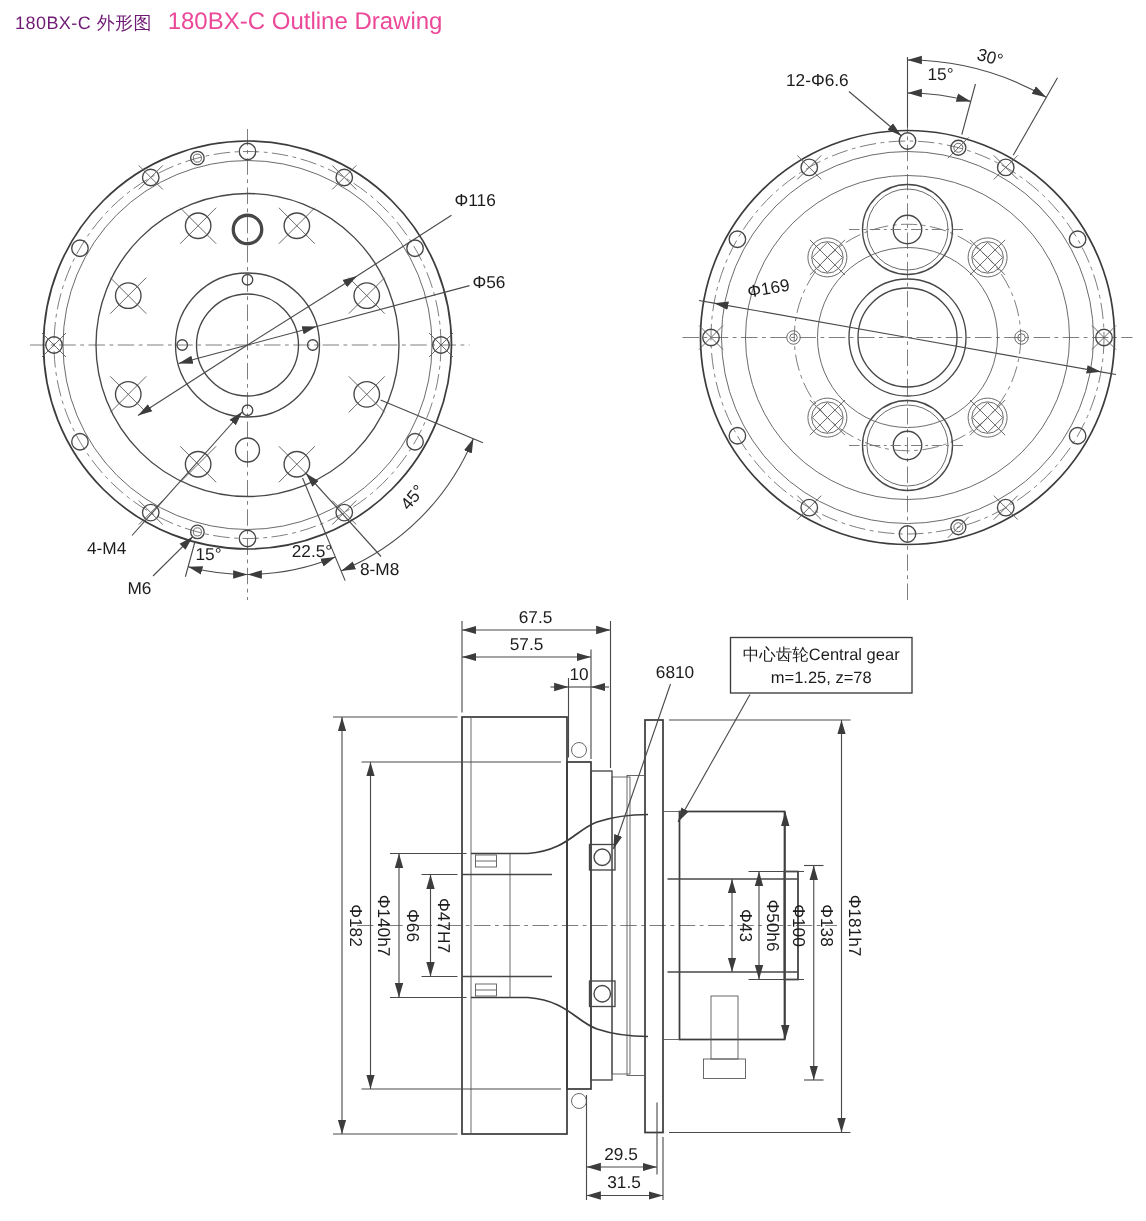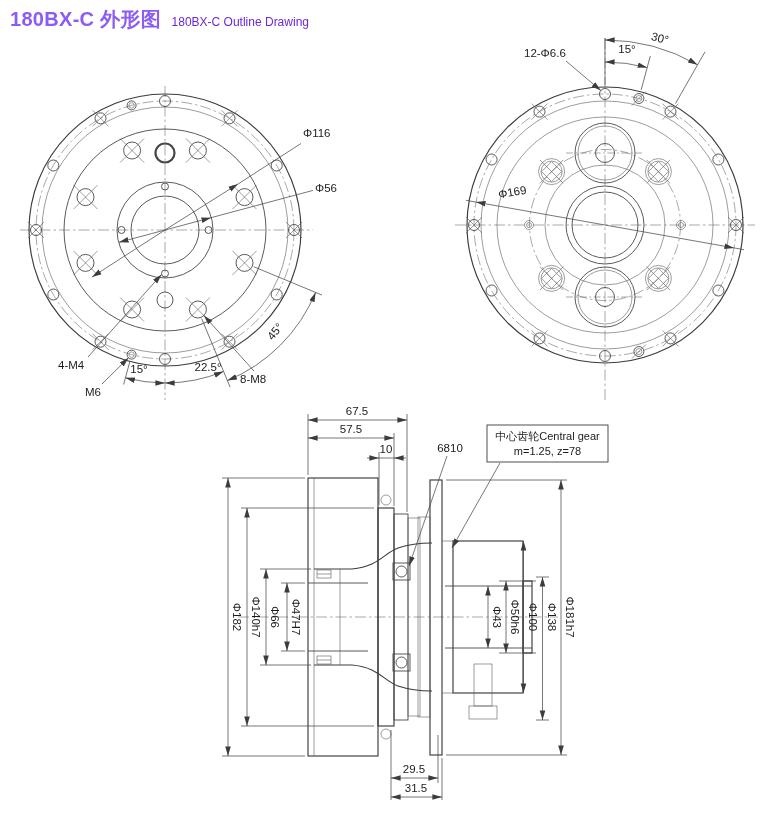"180BX-C 外形图" .t1 { color: #8b5cf6 -> #701a75; font-size: 20px -> 12px; font-weight: bold -> normal }
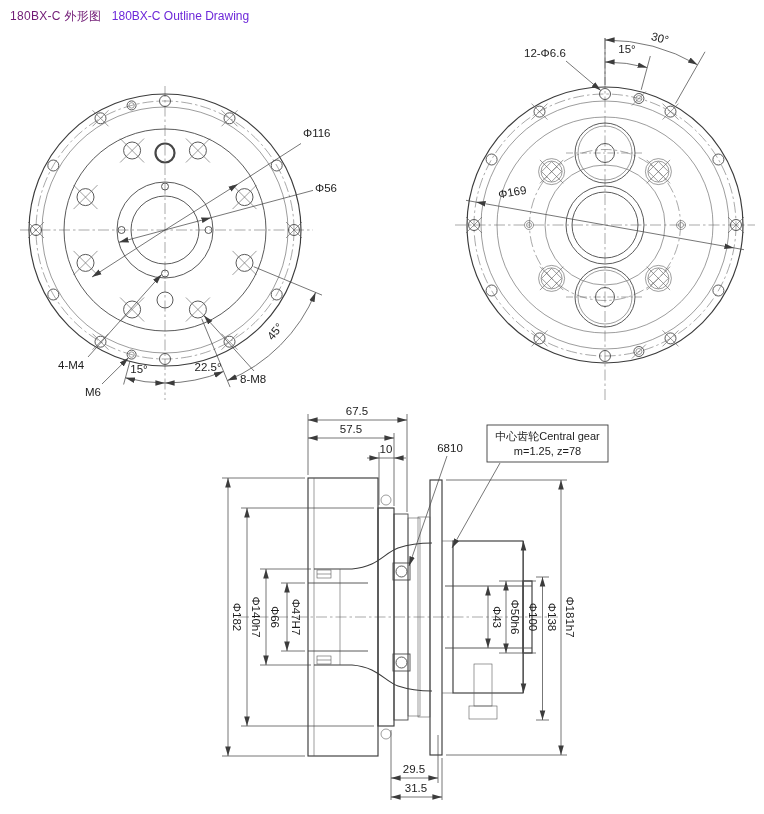"180BX-C Outline Drawing" .t2 { color: #6d28d9 -> #ec4899; font-size: 12px -> 16px }
